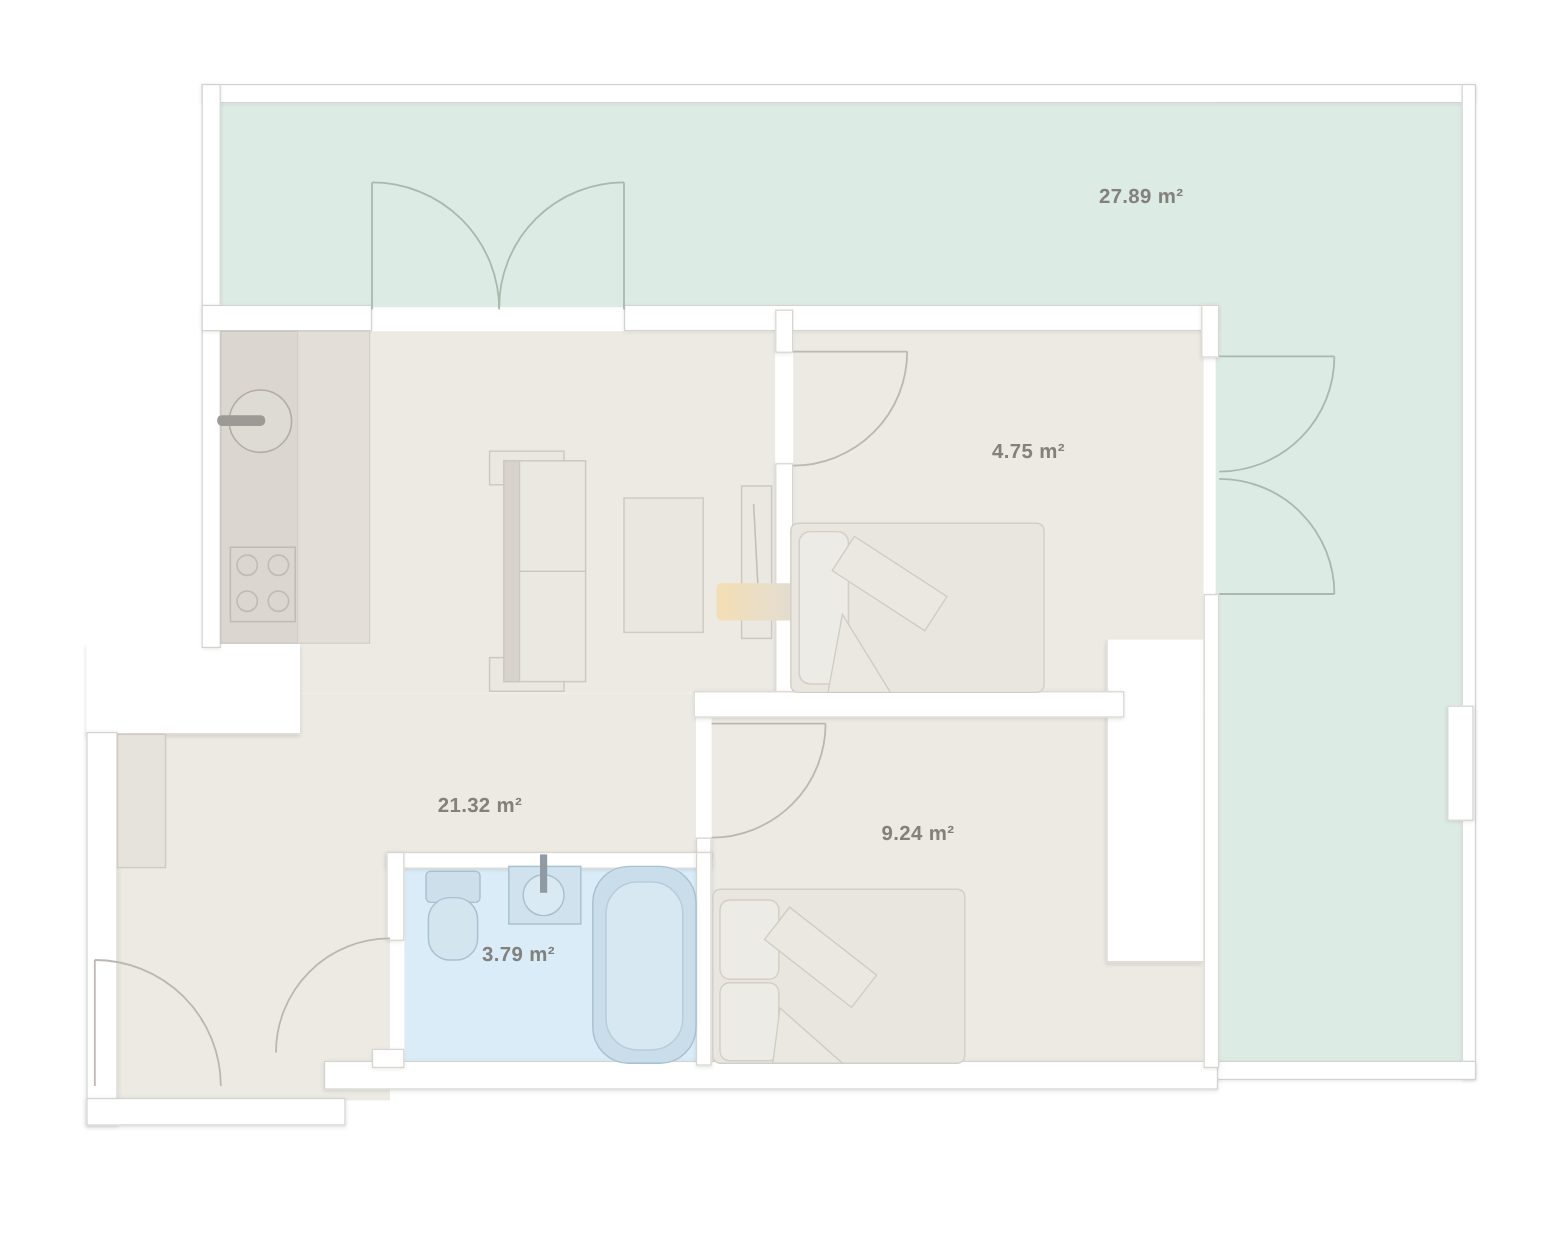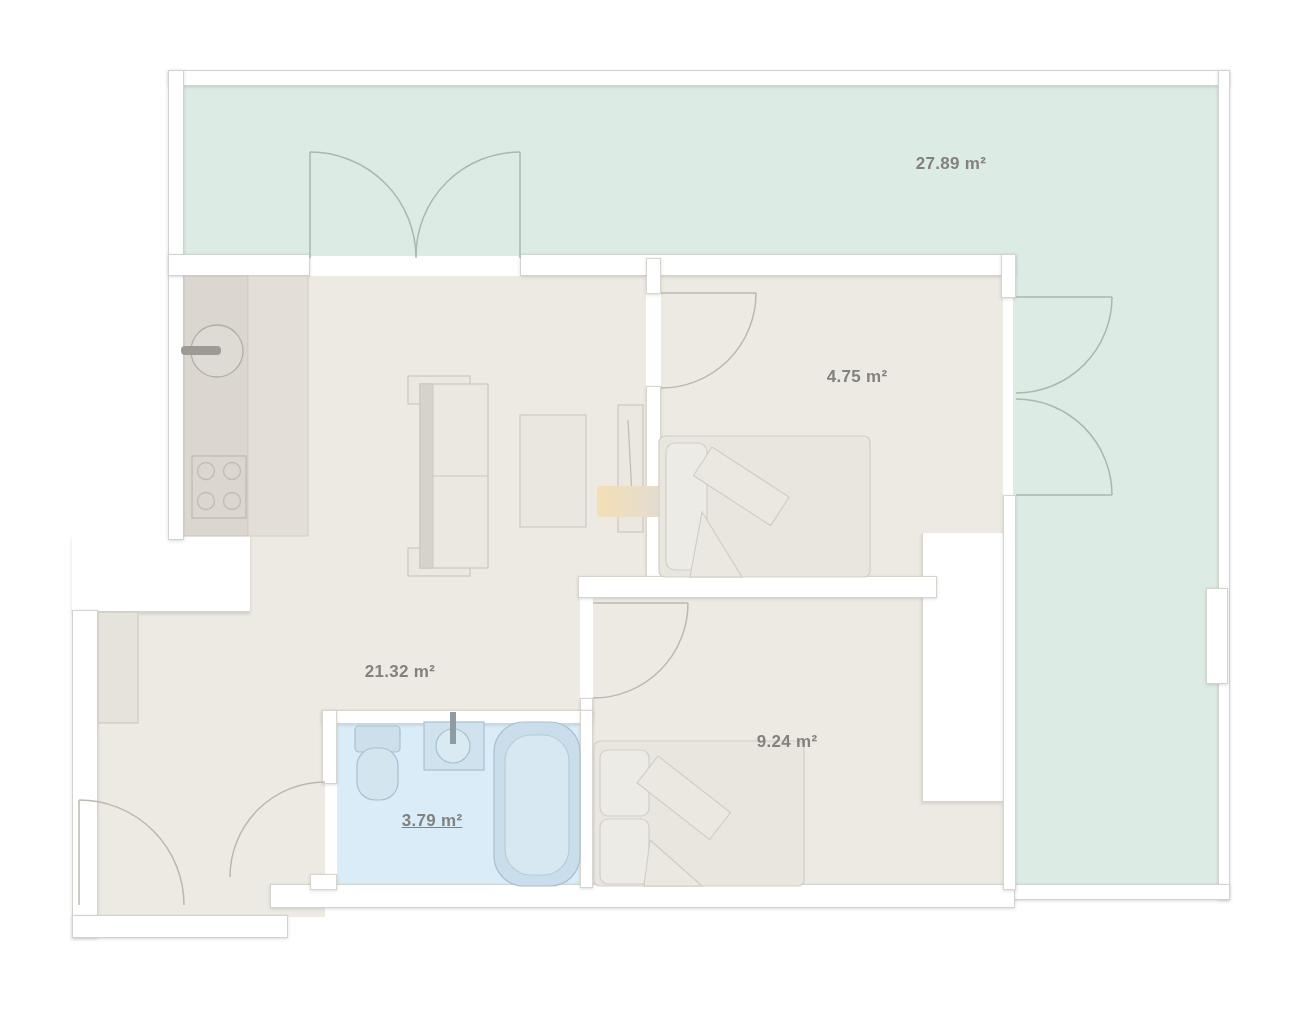"9.24 m²" div.arealabel { left: 787px -> 765px; margin-top: 47px -> none }
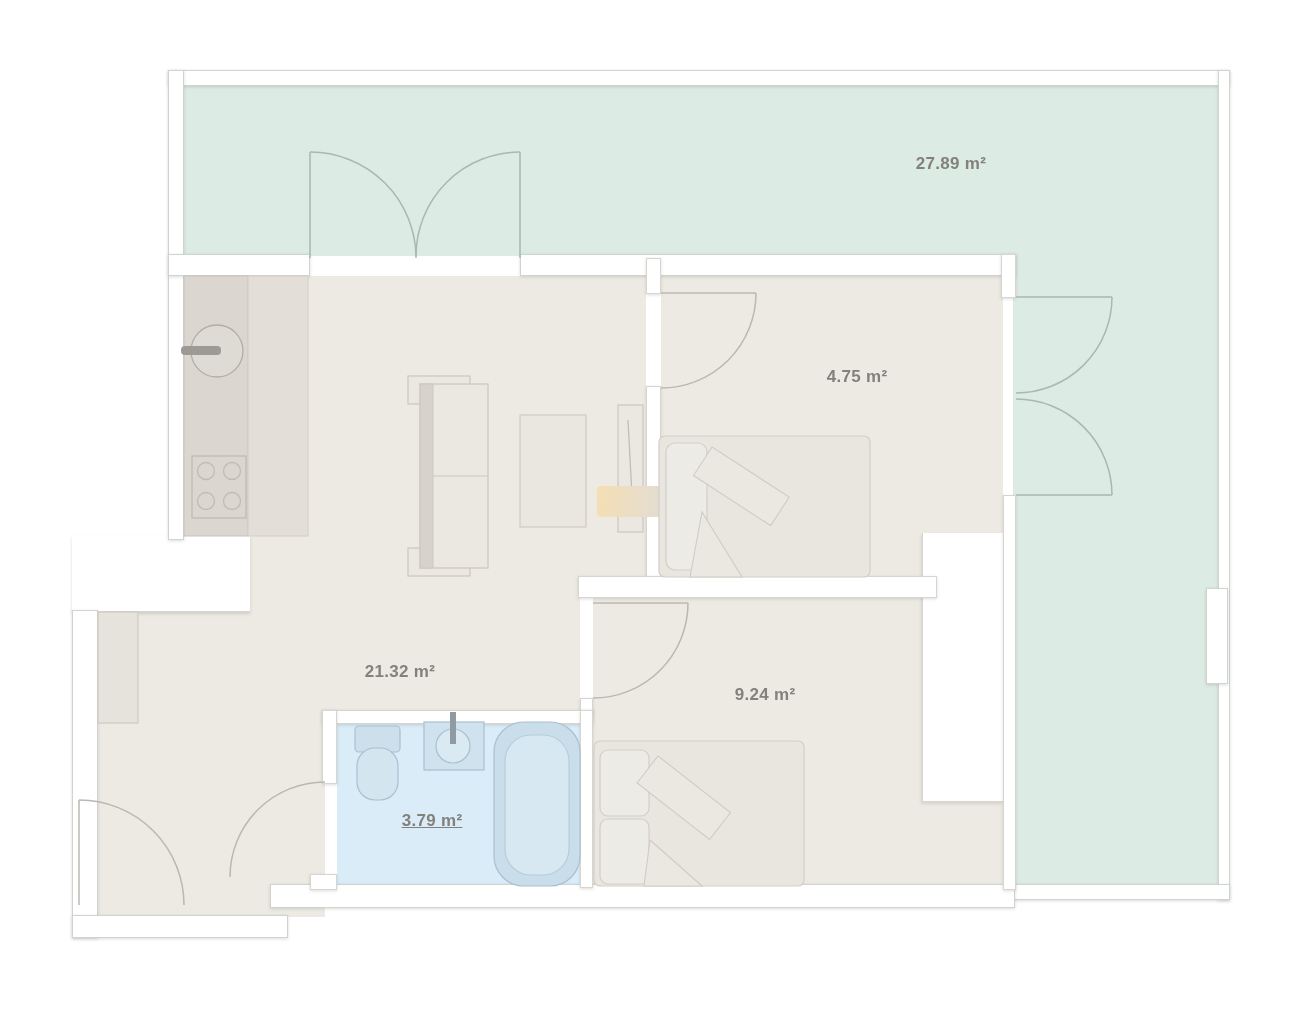"3.79 m²" div.arealabel { text-decoration: underline -> none; top: 821px -> 796px }
